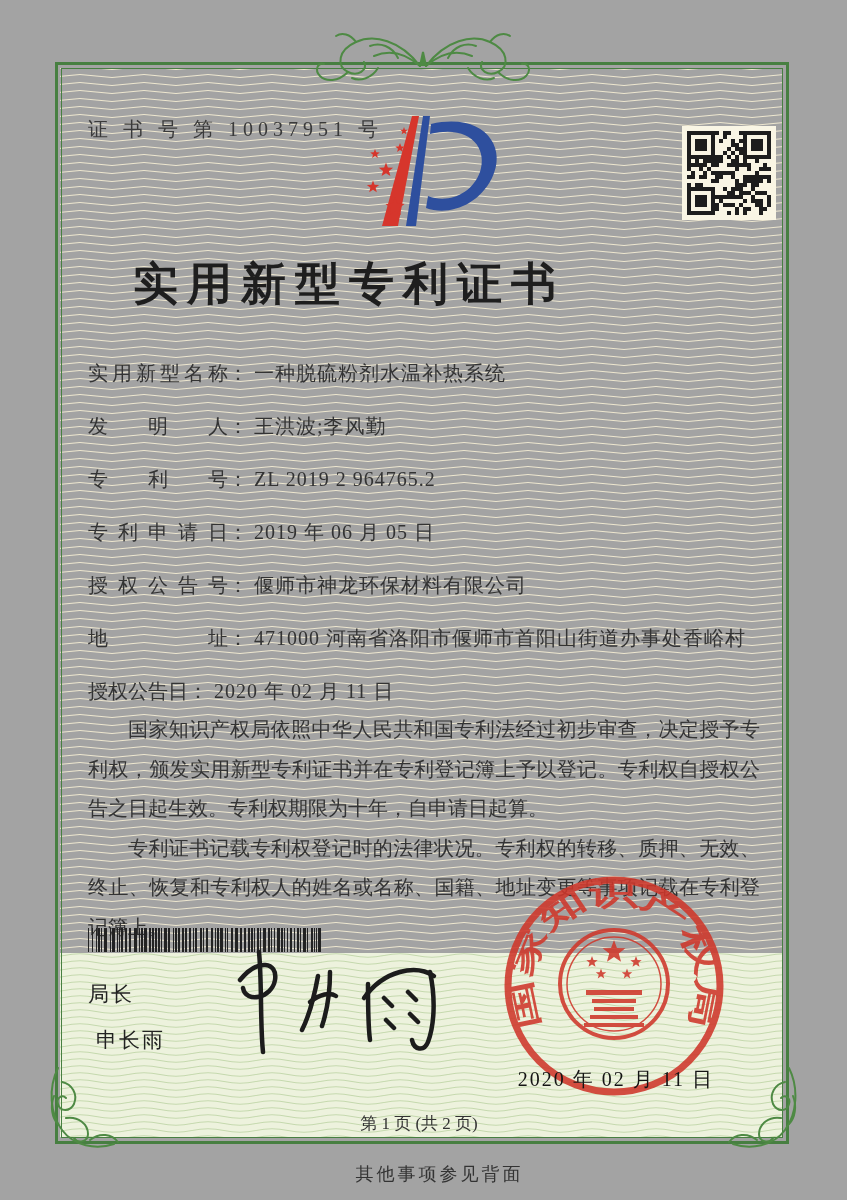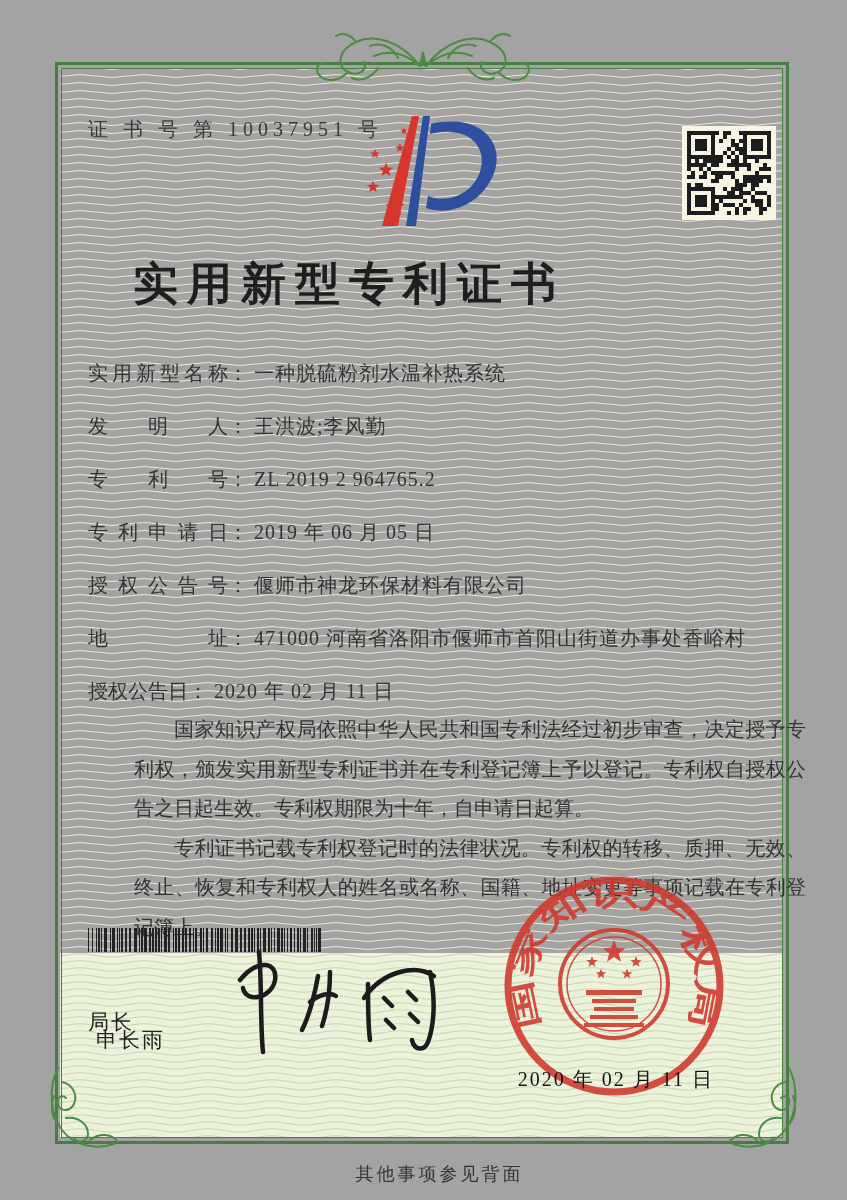"国家知识产权局依照中华人民共和国专利法经过初步审查，决定授予专利权，颁发实用新型" .paras { margin-left: 46px -> none }
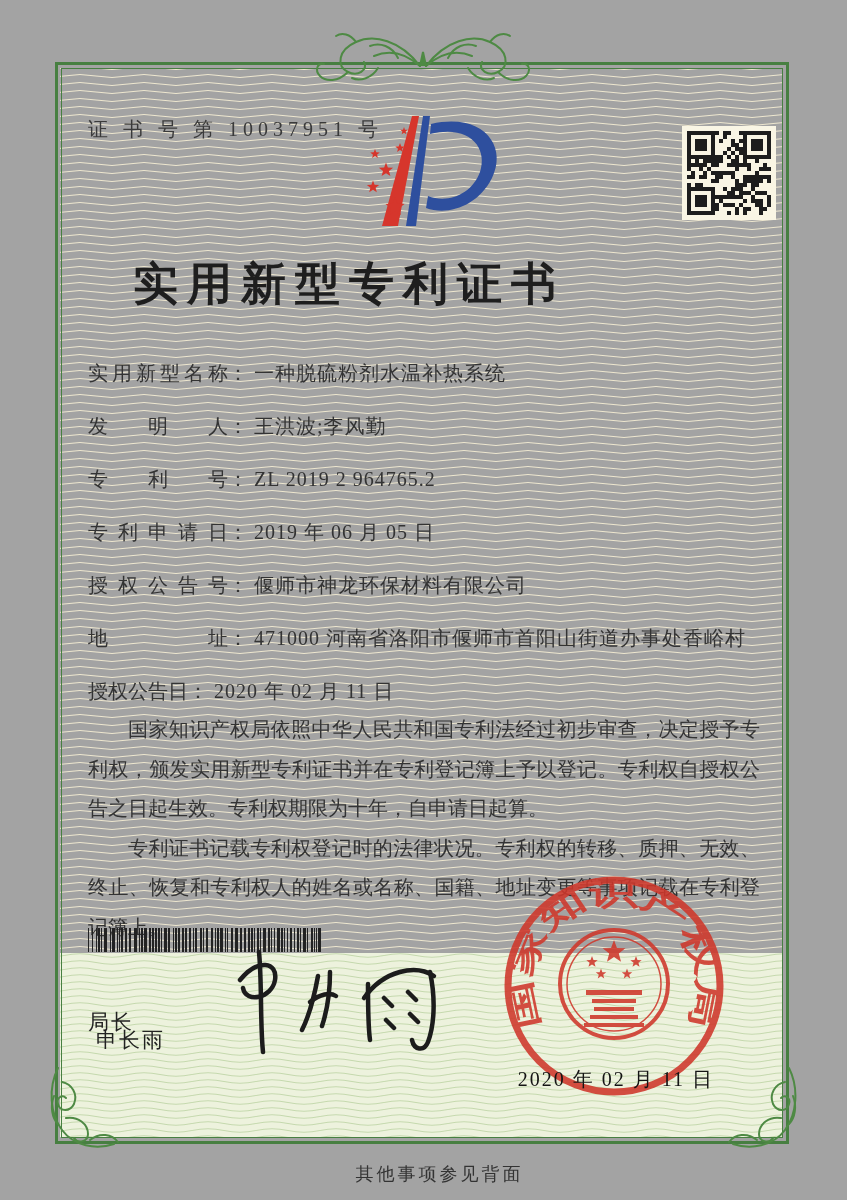"局长" .signer-title { margin-top: 28px -> none }
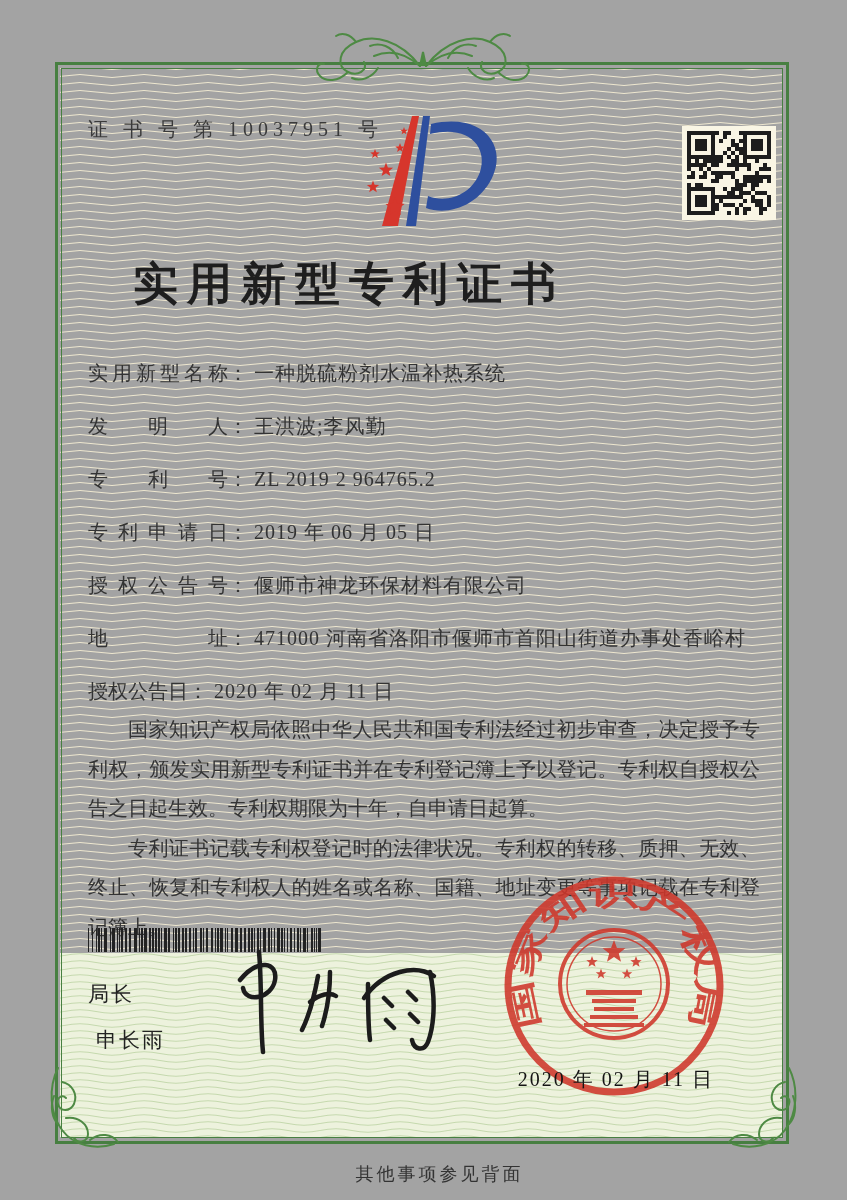"第 1 页 (共 2" div.page-footer { html: none -> <div>第 1 页 (共 2 页)</div> }
